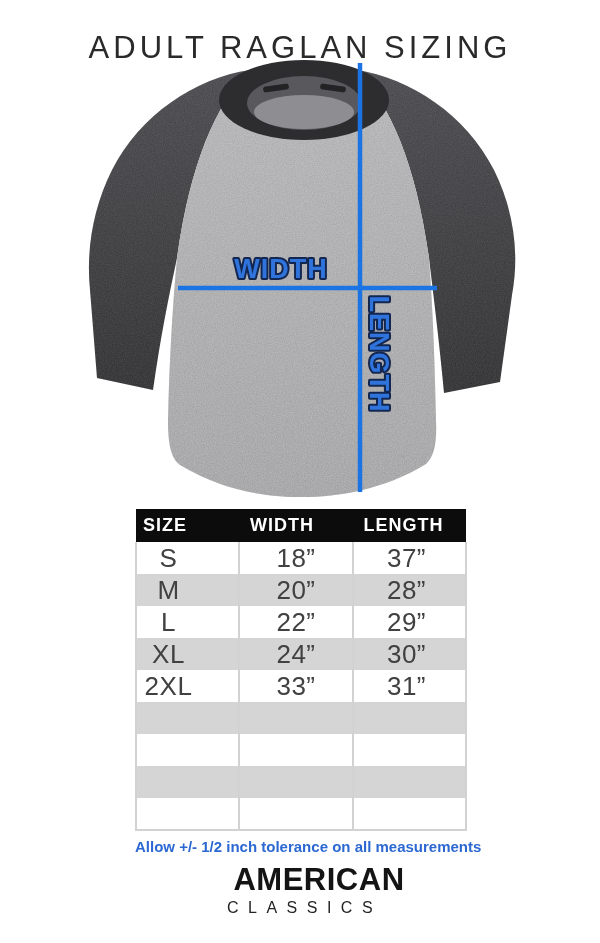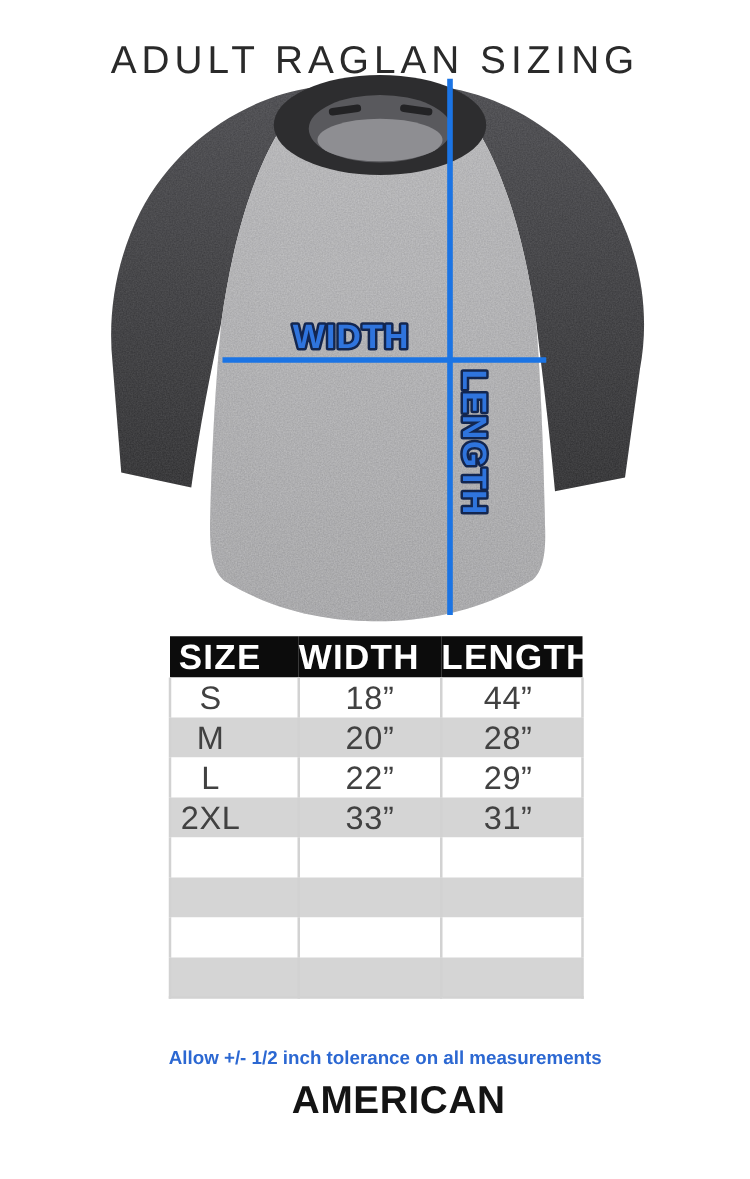"SIZE" #size-table th { font-size: 28px -> 18px }
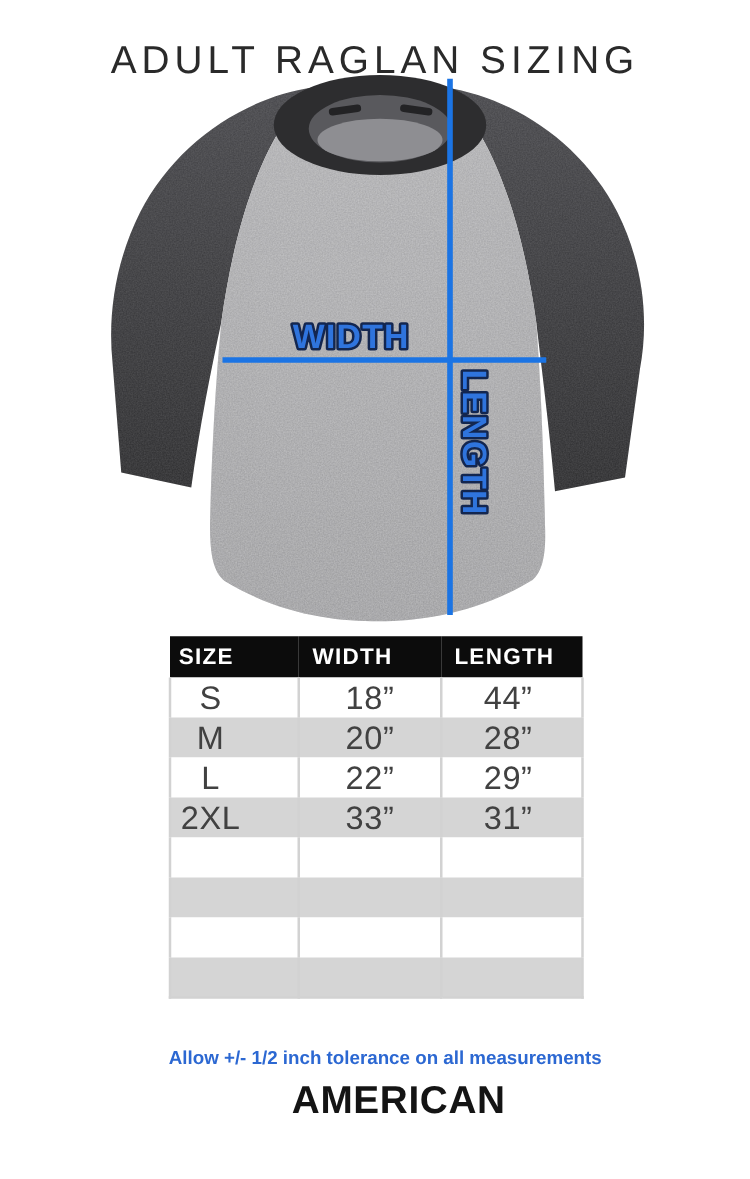"44”" td.c3 { text: 44 -> 37 }
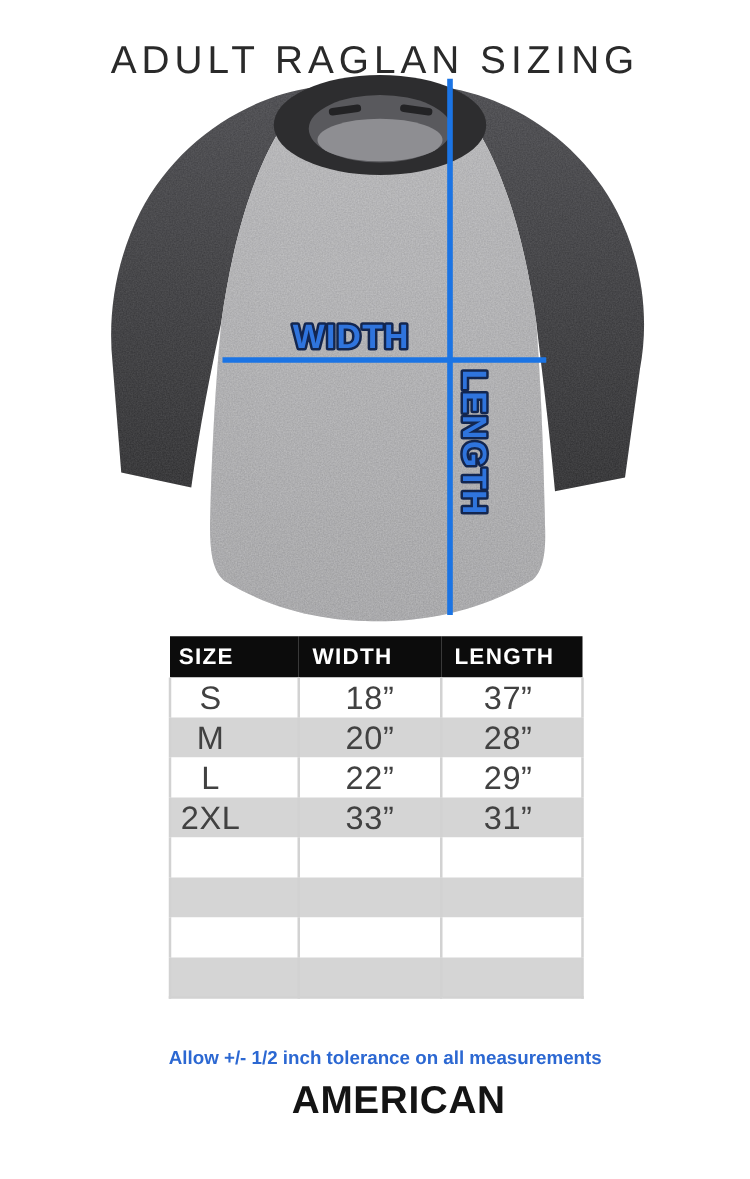"XL" tr { html: none -> <tr> <td>XL</td> <td>24”</td> <td>30”</td> </tr> }
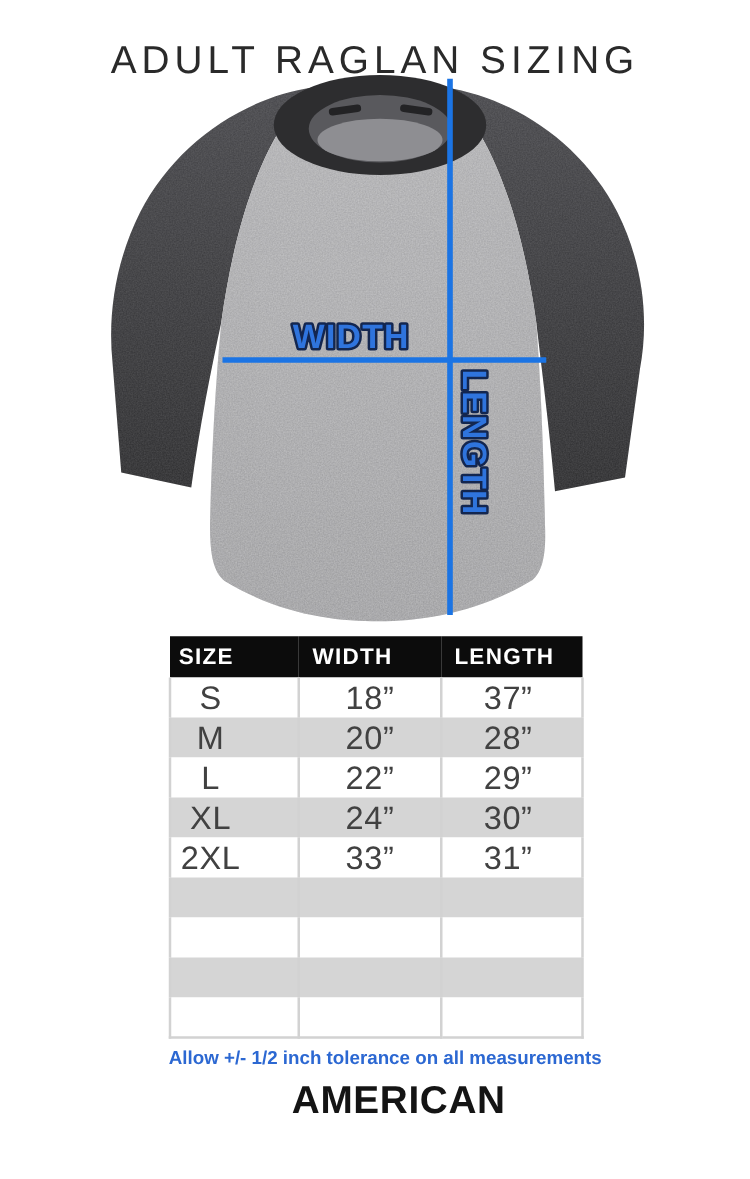"CLASSICS" div.brand-sub { html: none -> <div>CLASSICS</div> }
